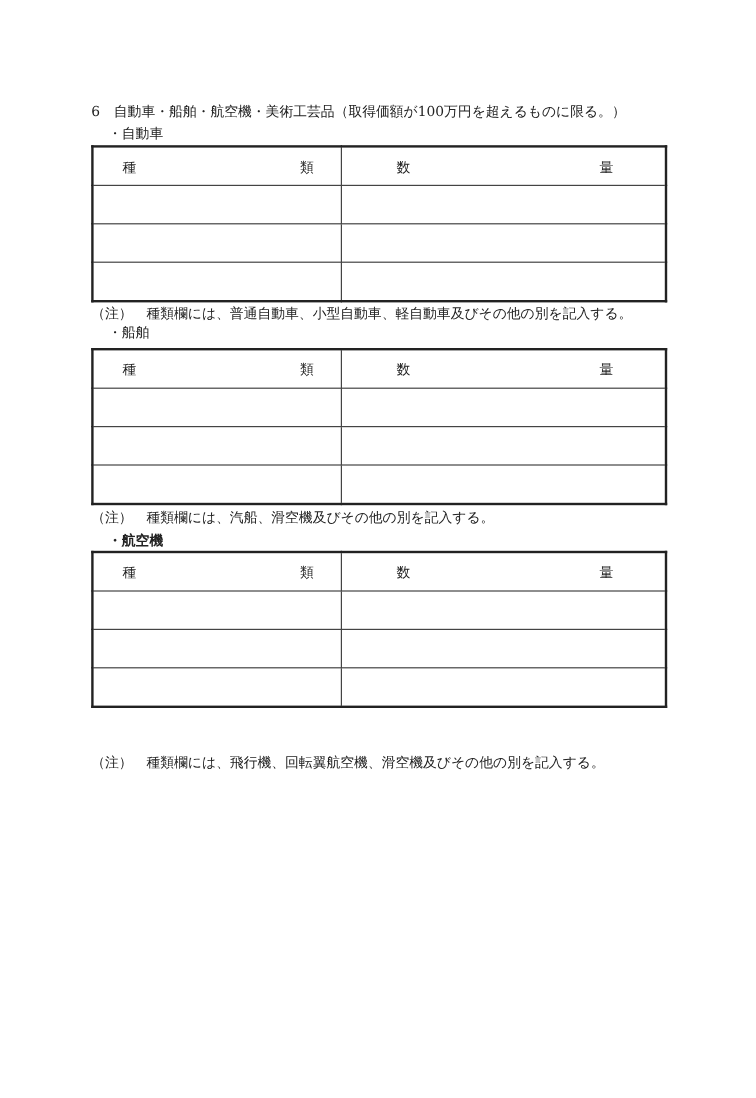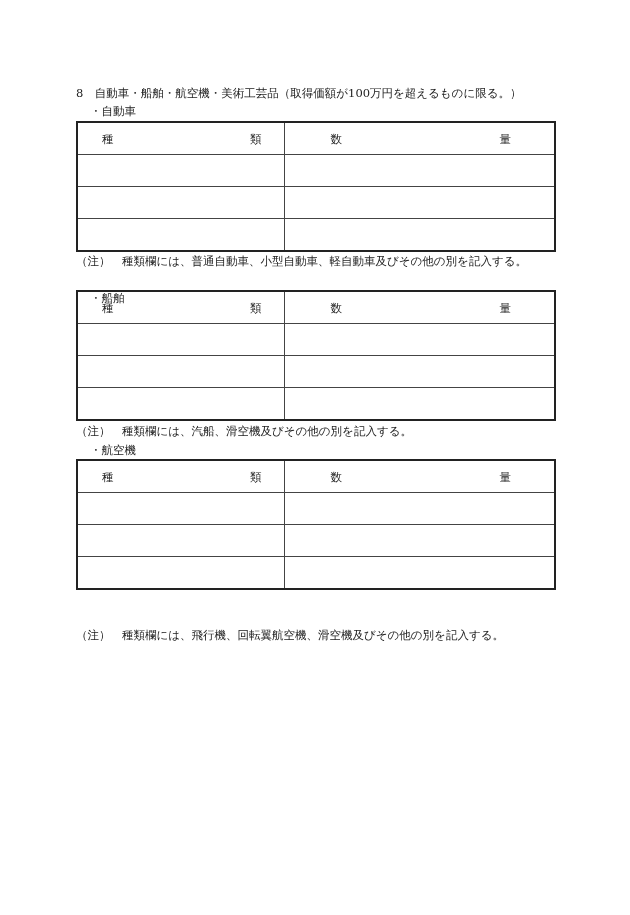"8 自動車・船舶・航空機・美術工芸品（取得価額が100万円を超えるものに限る。）" div.abs { text: 8 -> 6 }
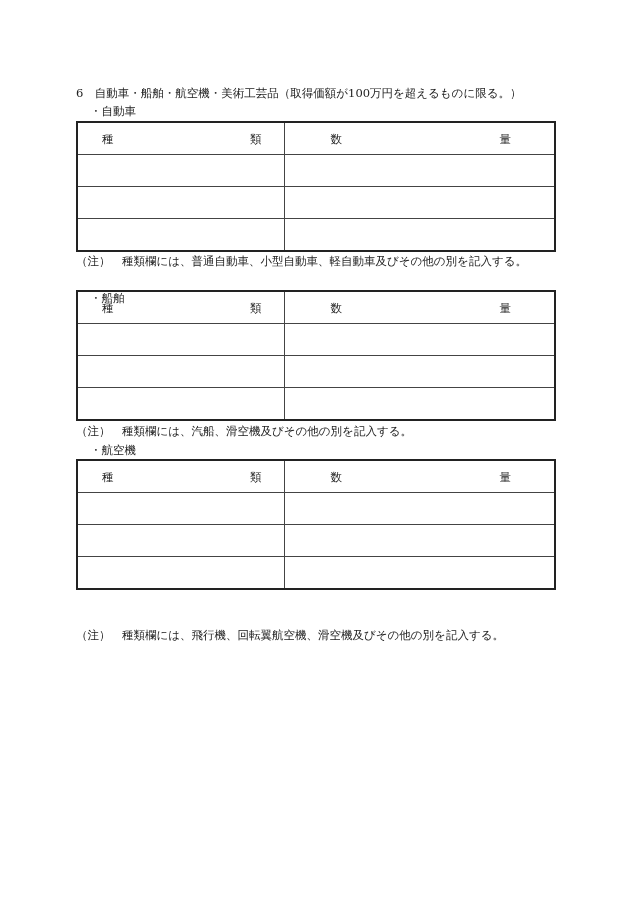"・船舶" div.abs { top: 291px -> 270px }
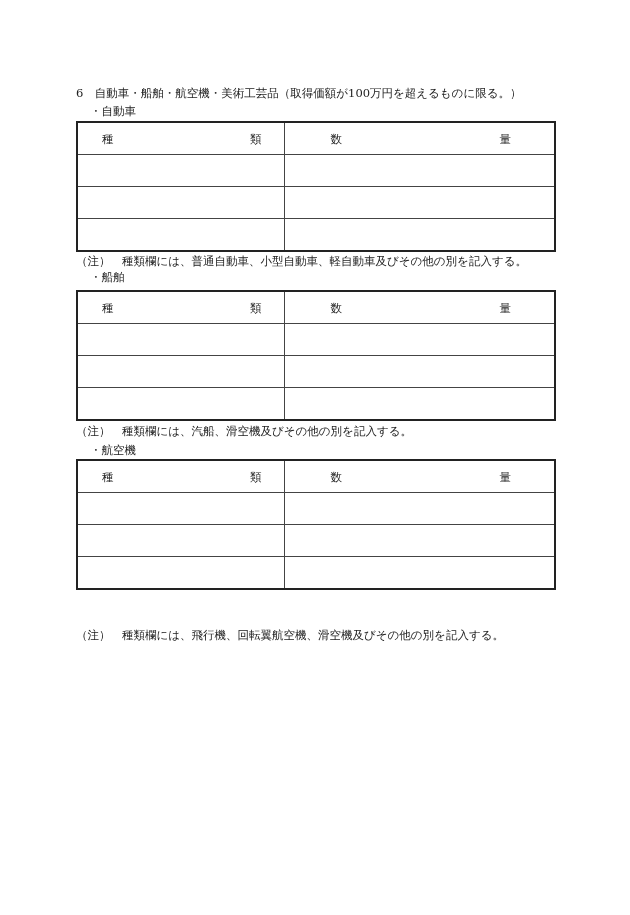"・航空機" div.abs { font-weight: none -> bold }
